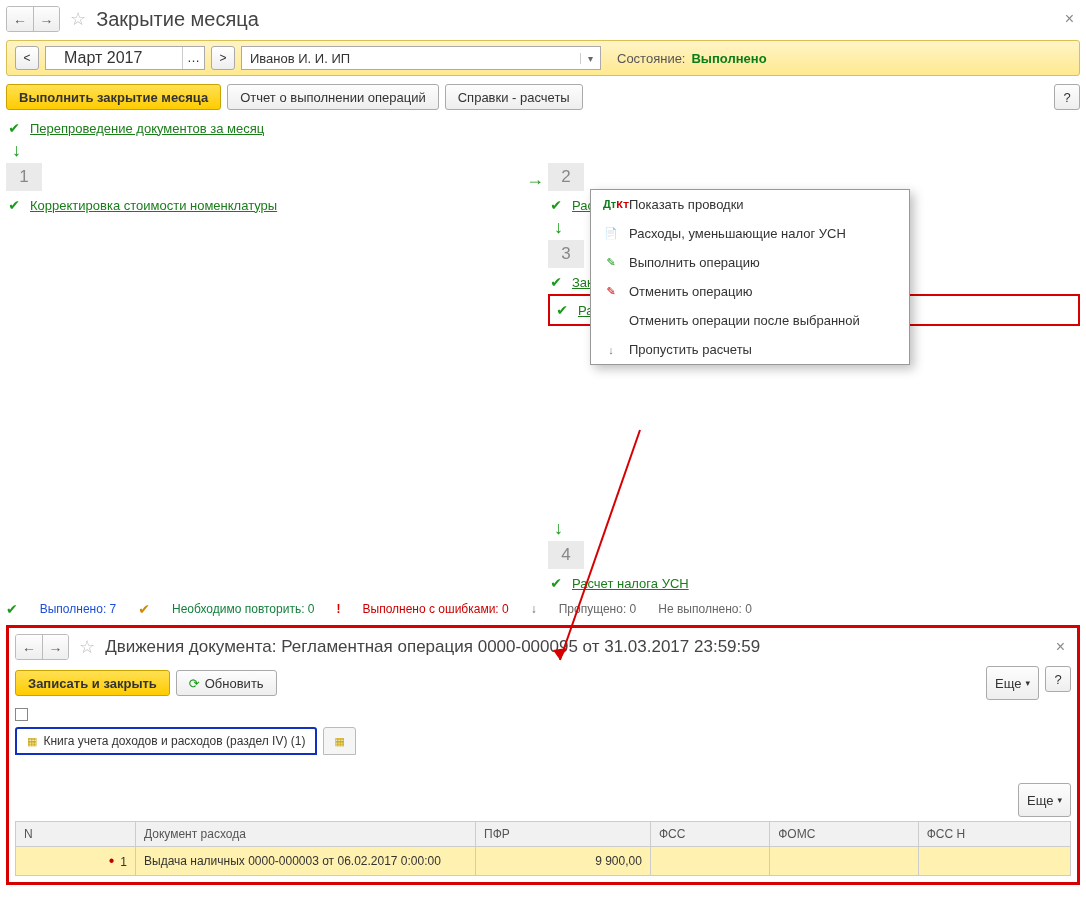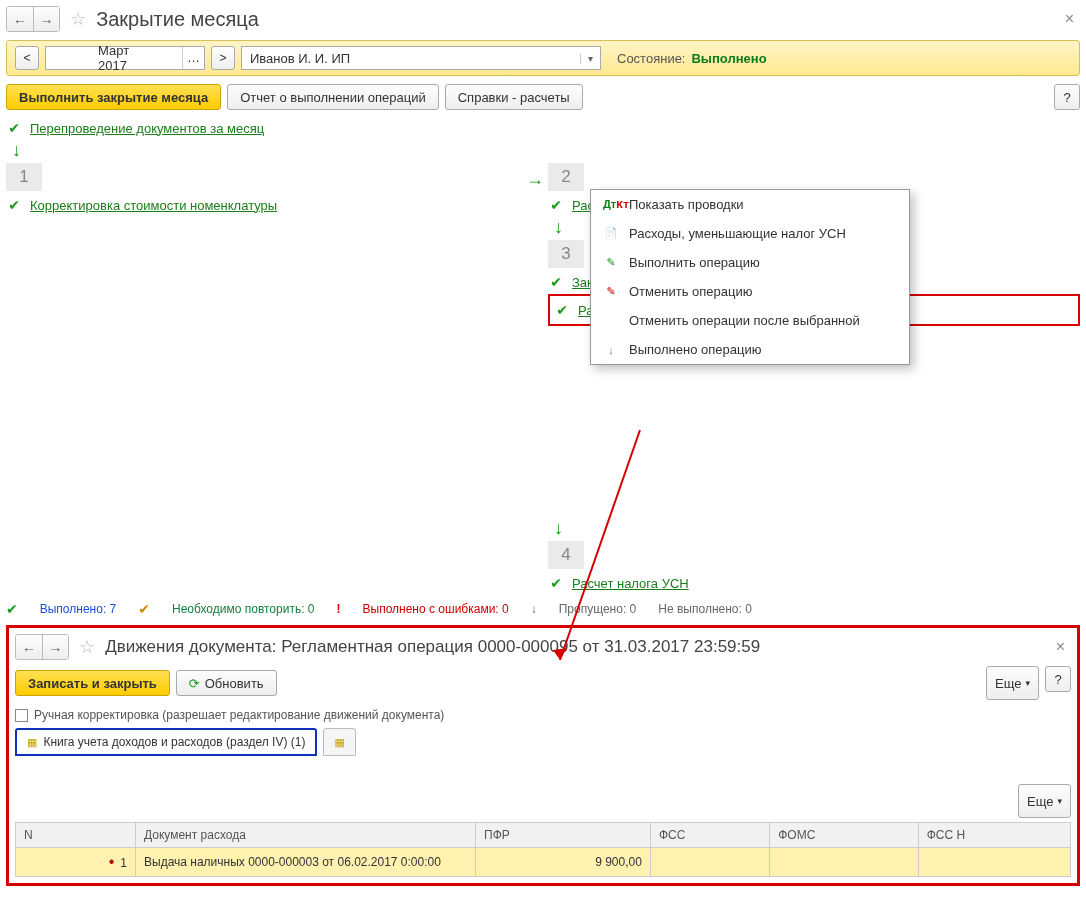"Март 2017" .period-field .val { font-size: 13px -> 16px; margin-left: 28px -> none; padding: 0 24px -> 0 18px }
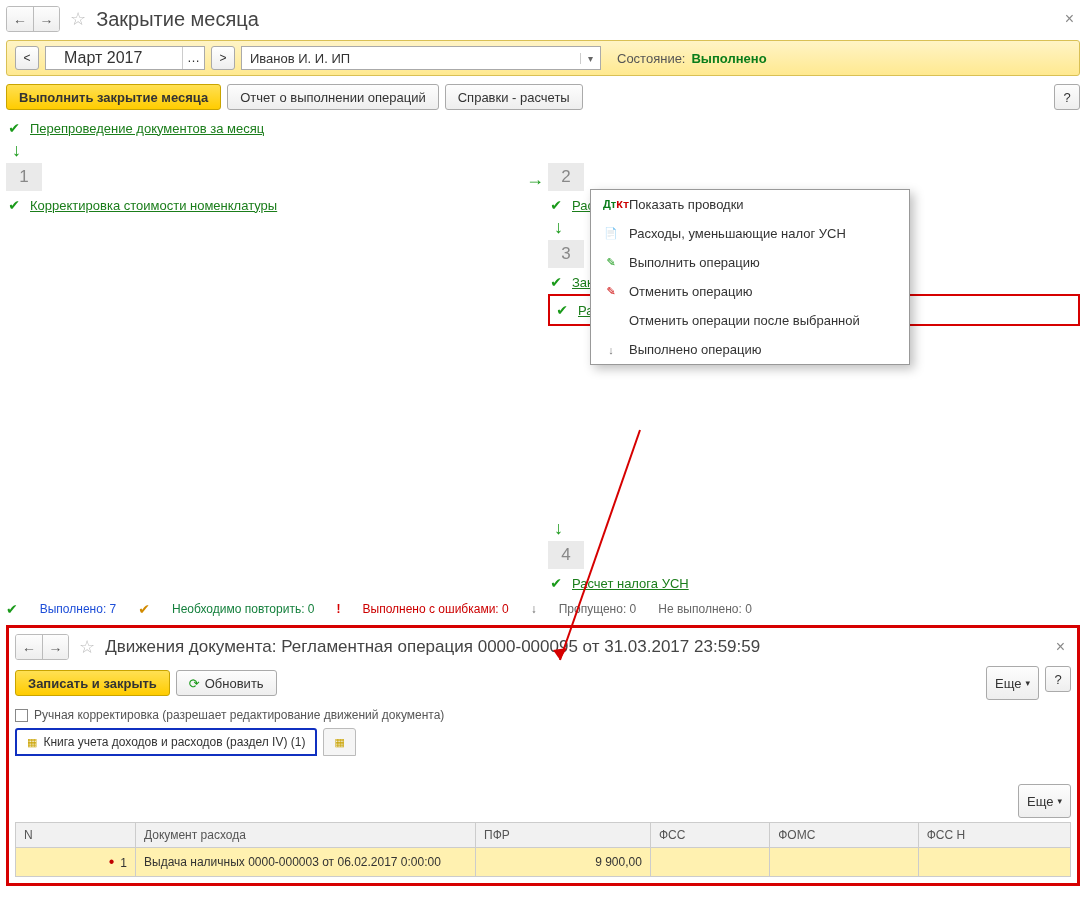"Выполнено операцию" span { text: Выполнено операцию -> Пропустить расчеты }
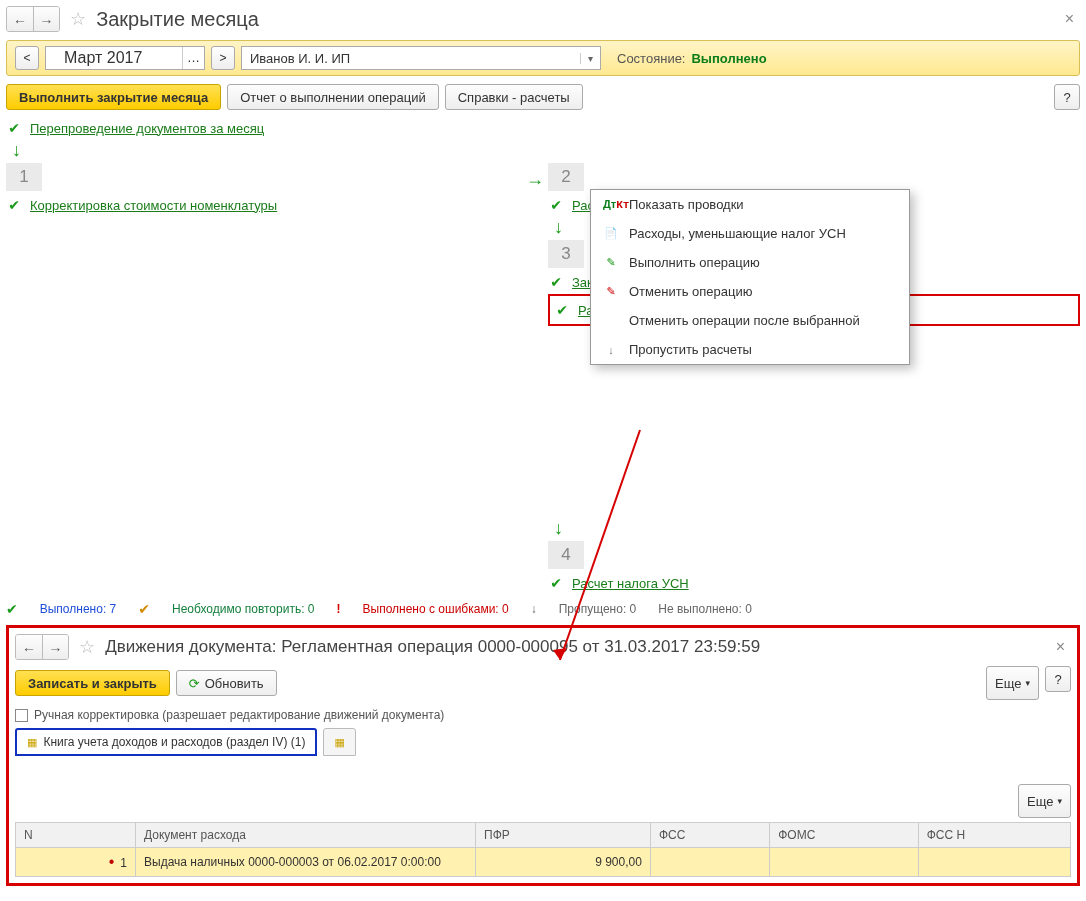"Ручная корректировка (разрешает" span { html: <span>Ручная корректировка (разрешает редактирование движений документа)</span> -> none }
